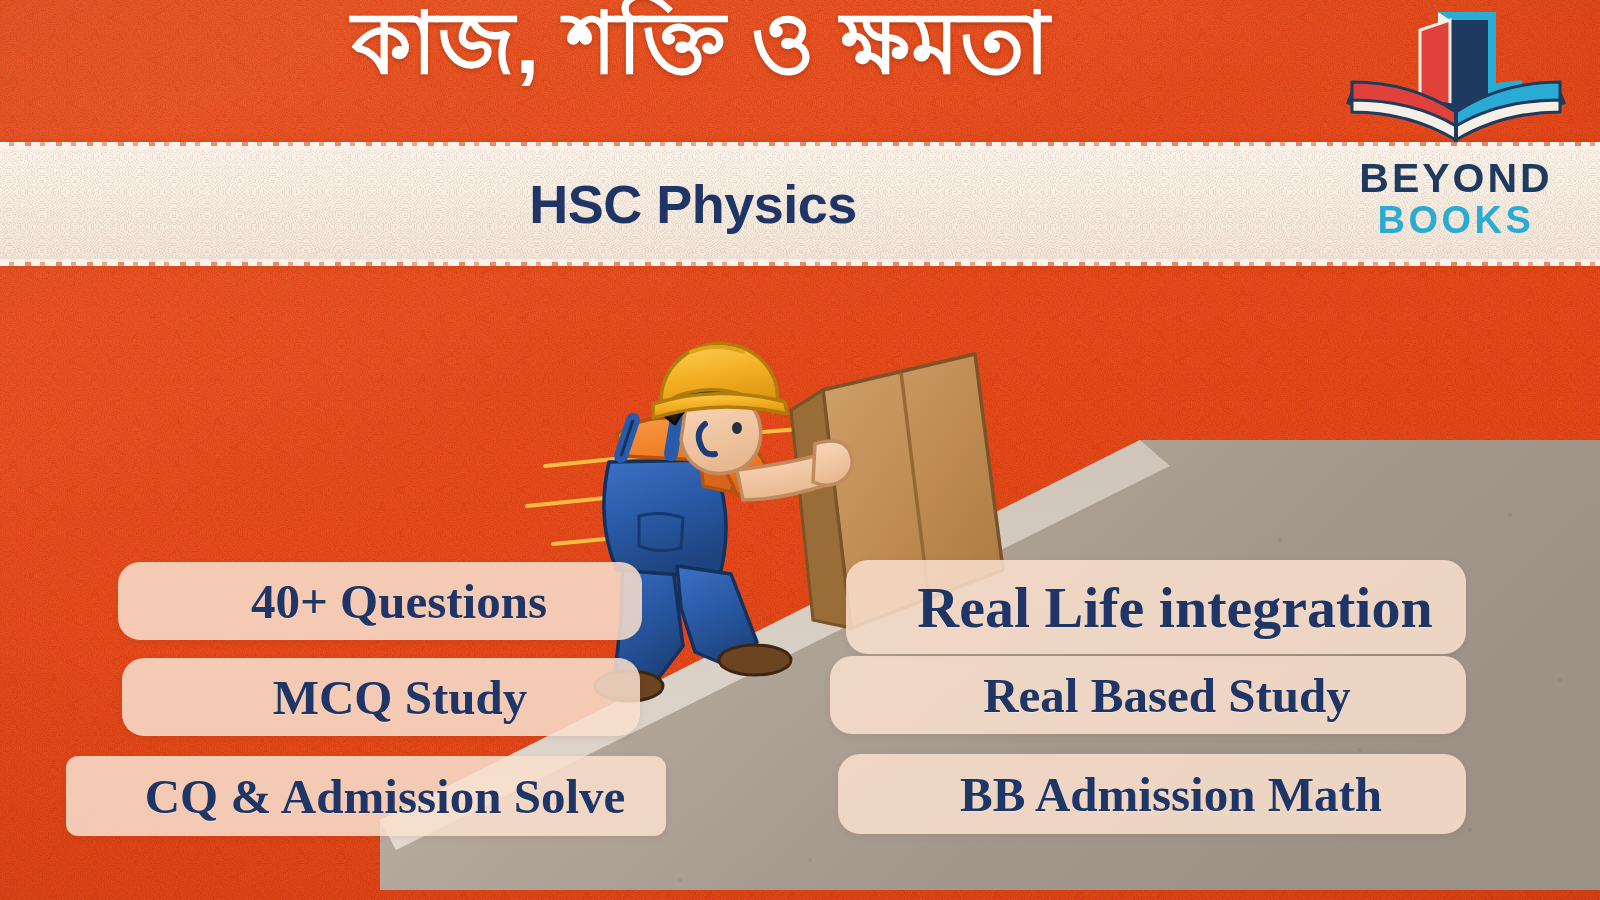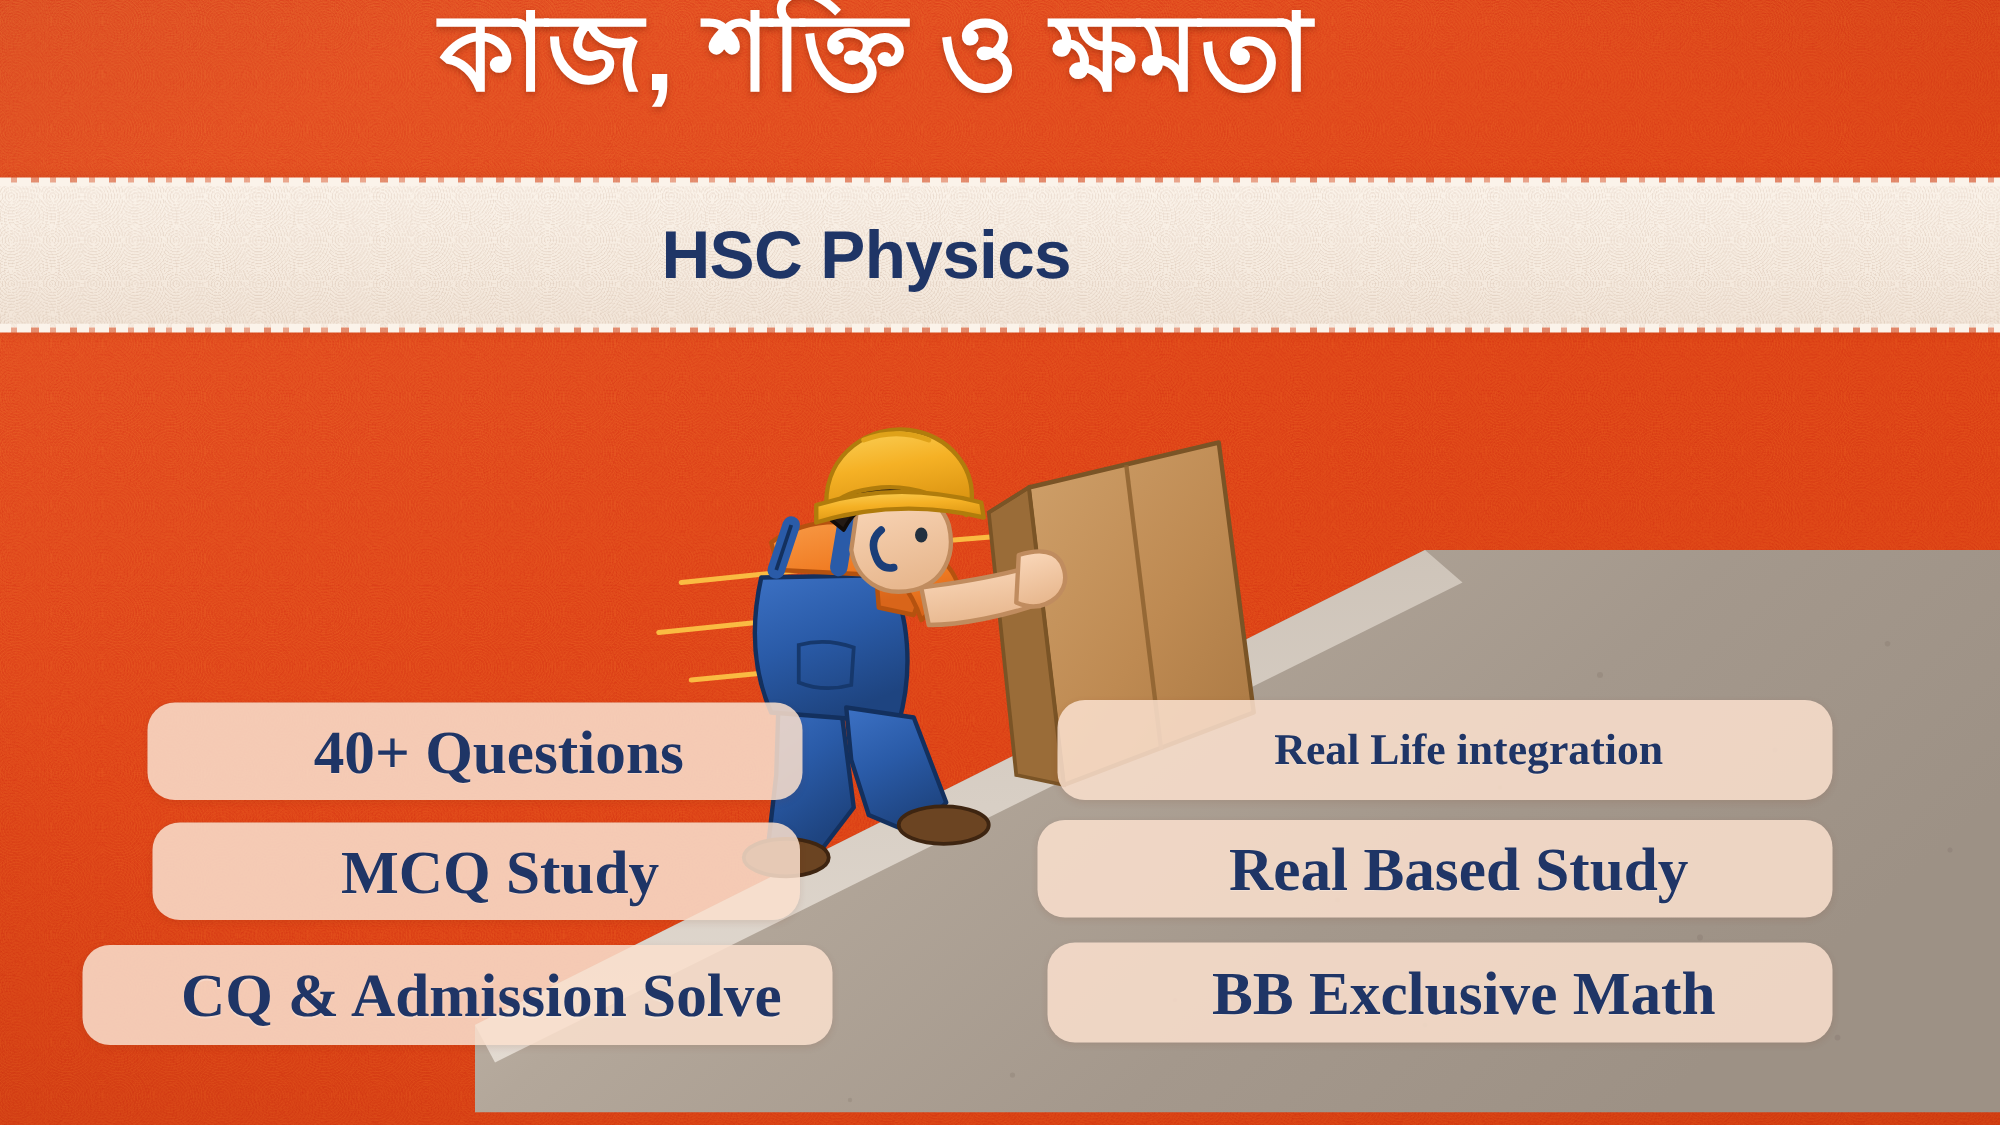"BEYOND" div.logo { html: none -> <div> <svg> <path></path> <path></path> <path></path> <path></path> <path></path> <path></path> <path></path> <path></path> <path></path> <path></path> <path></path> <path></path> <path></path> </svg> <div> <div>BEYOND</div> <div>BOOKS</div> </div> </div> }
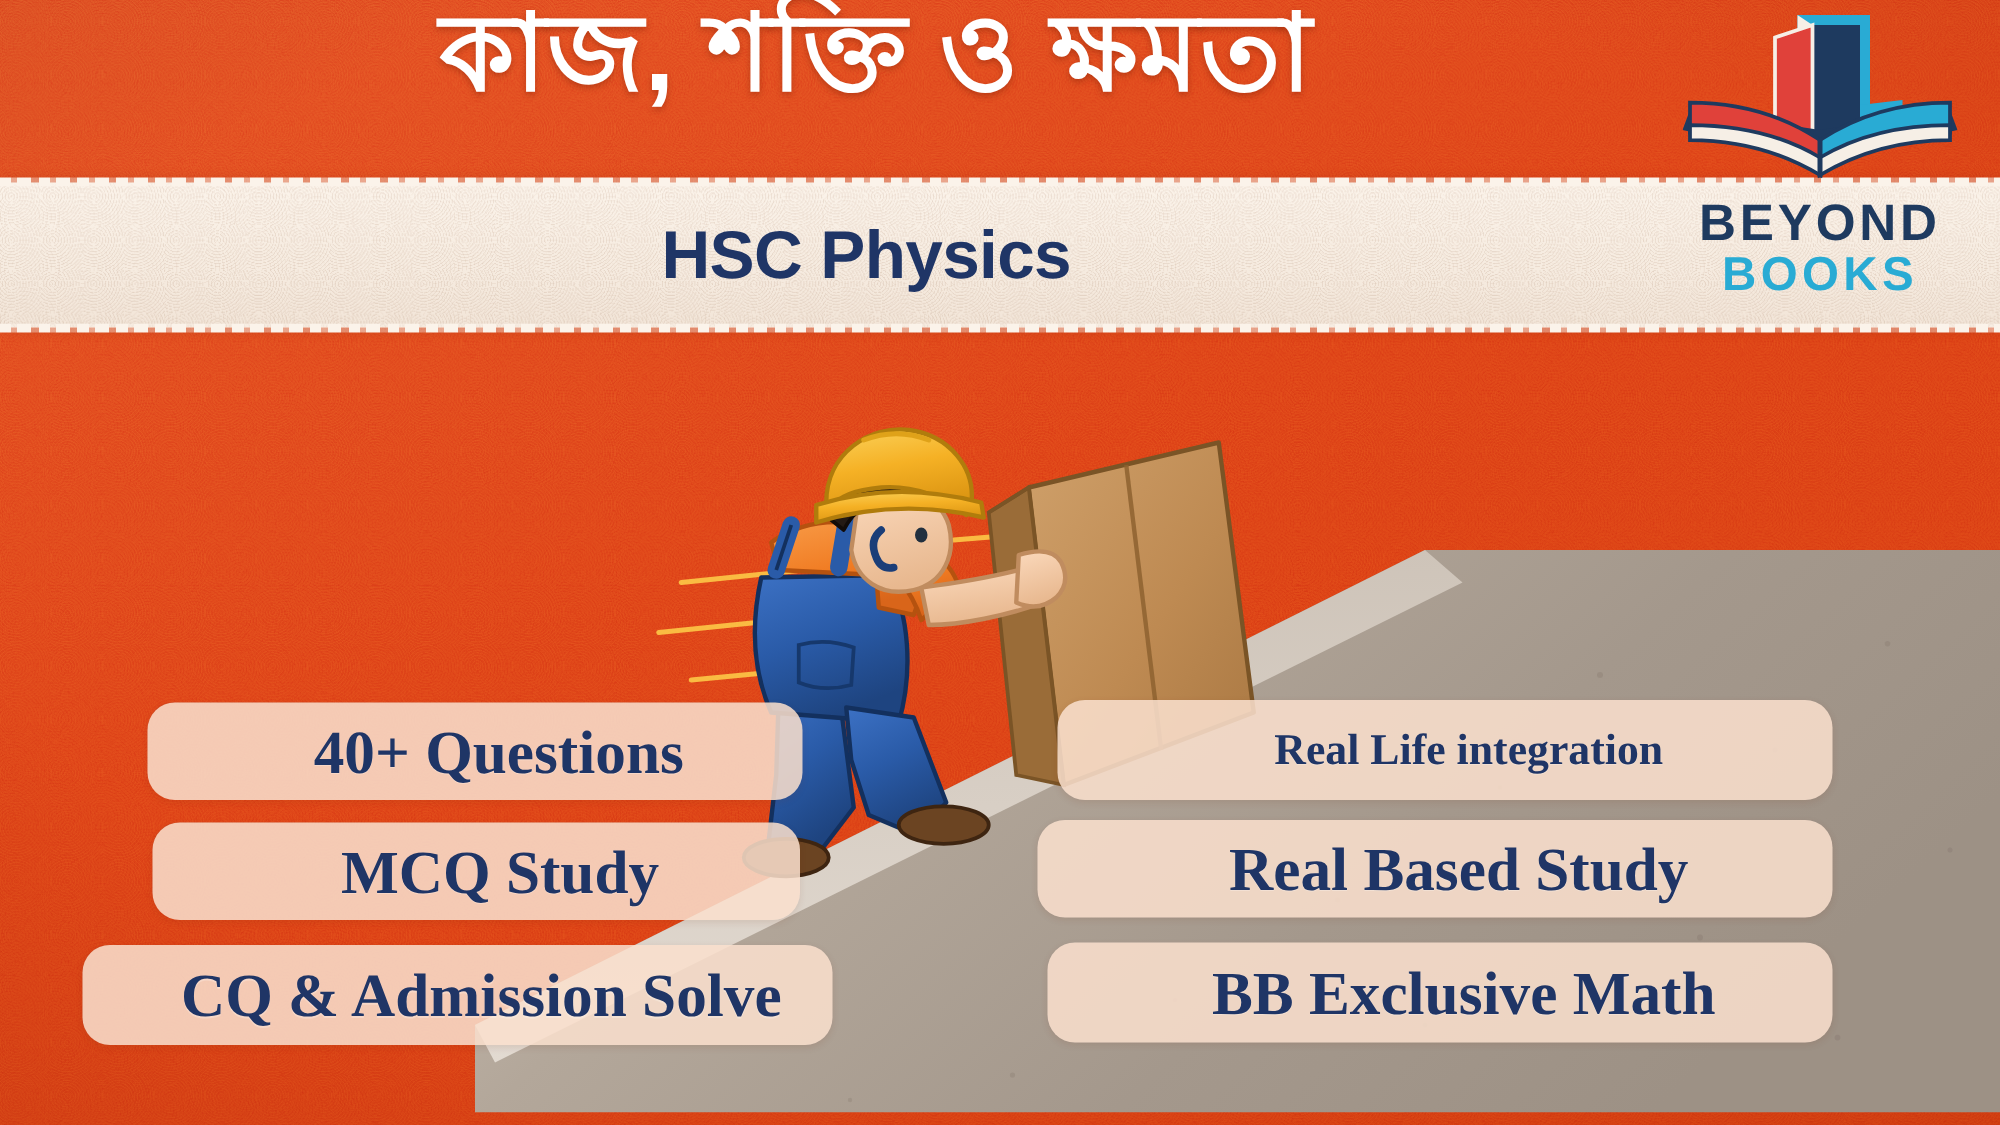"Real Life integration" .pr-0 { font-size: 35px -> 58px; height: 80px -> 94px }
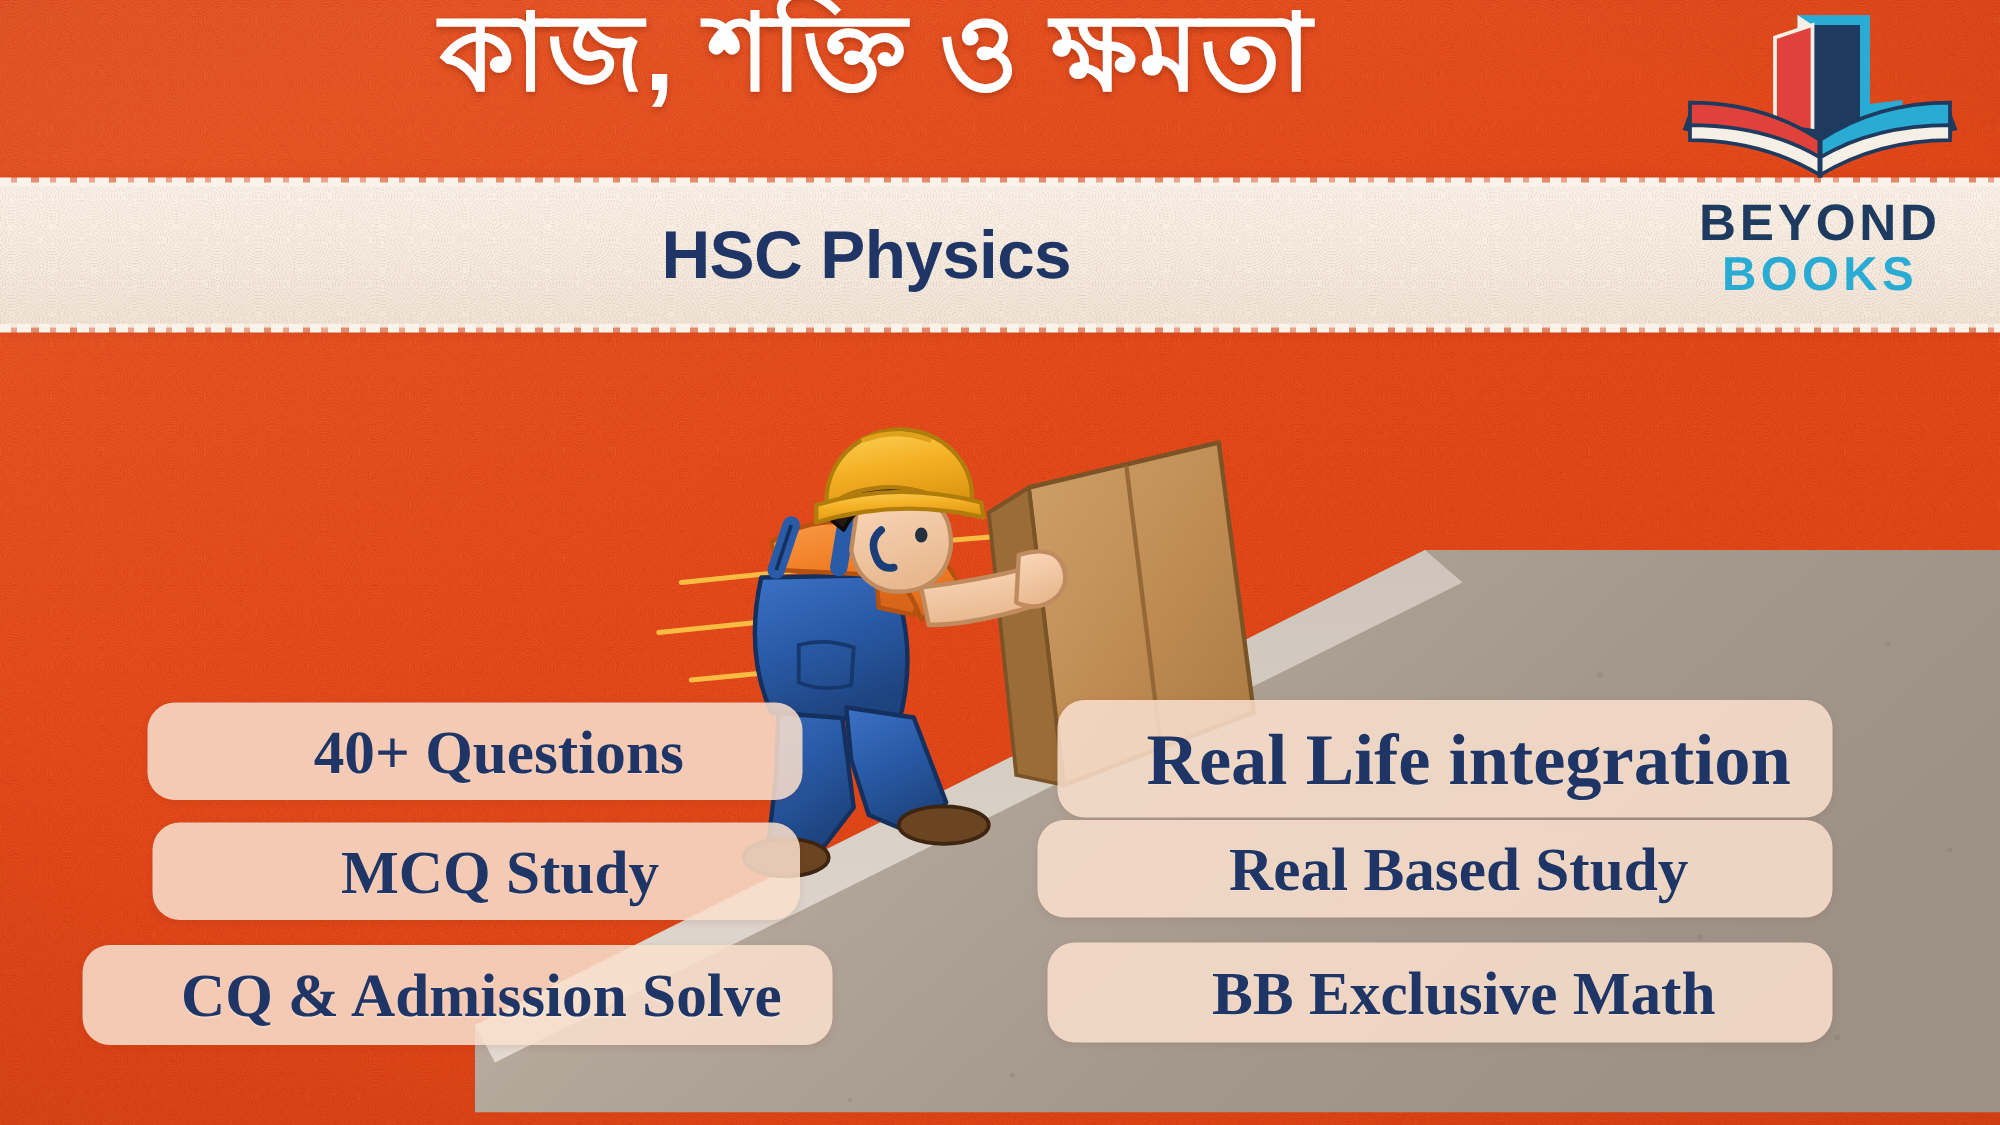"CQ & Admission Solve" .pl-2 { border-radius: none -> 12px }
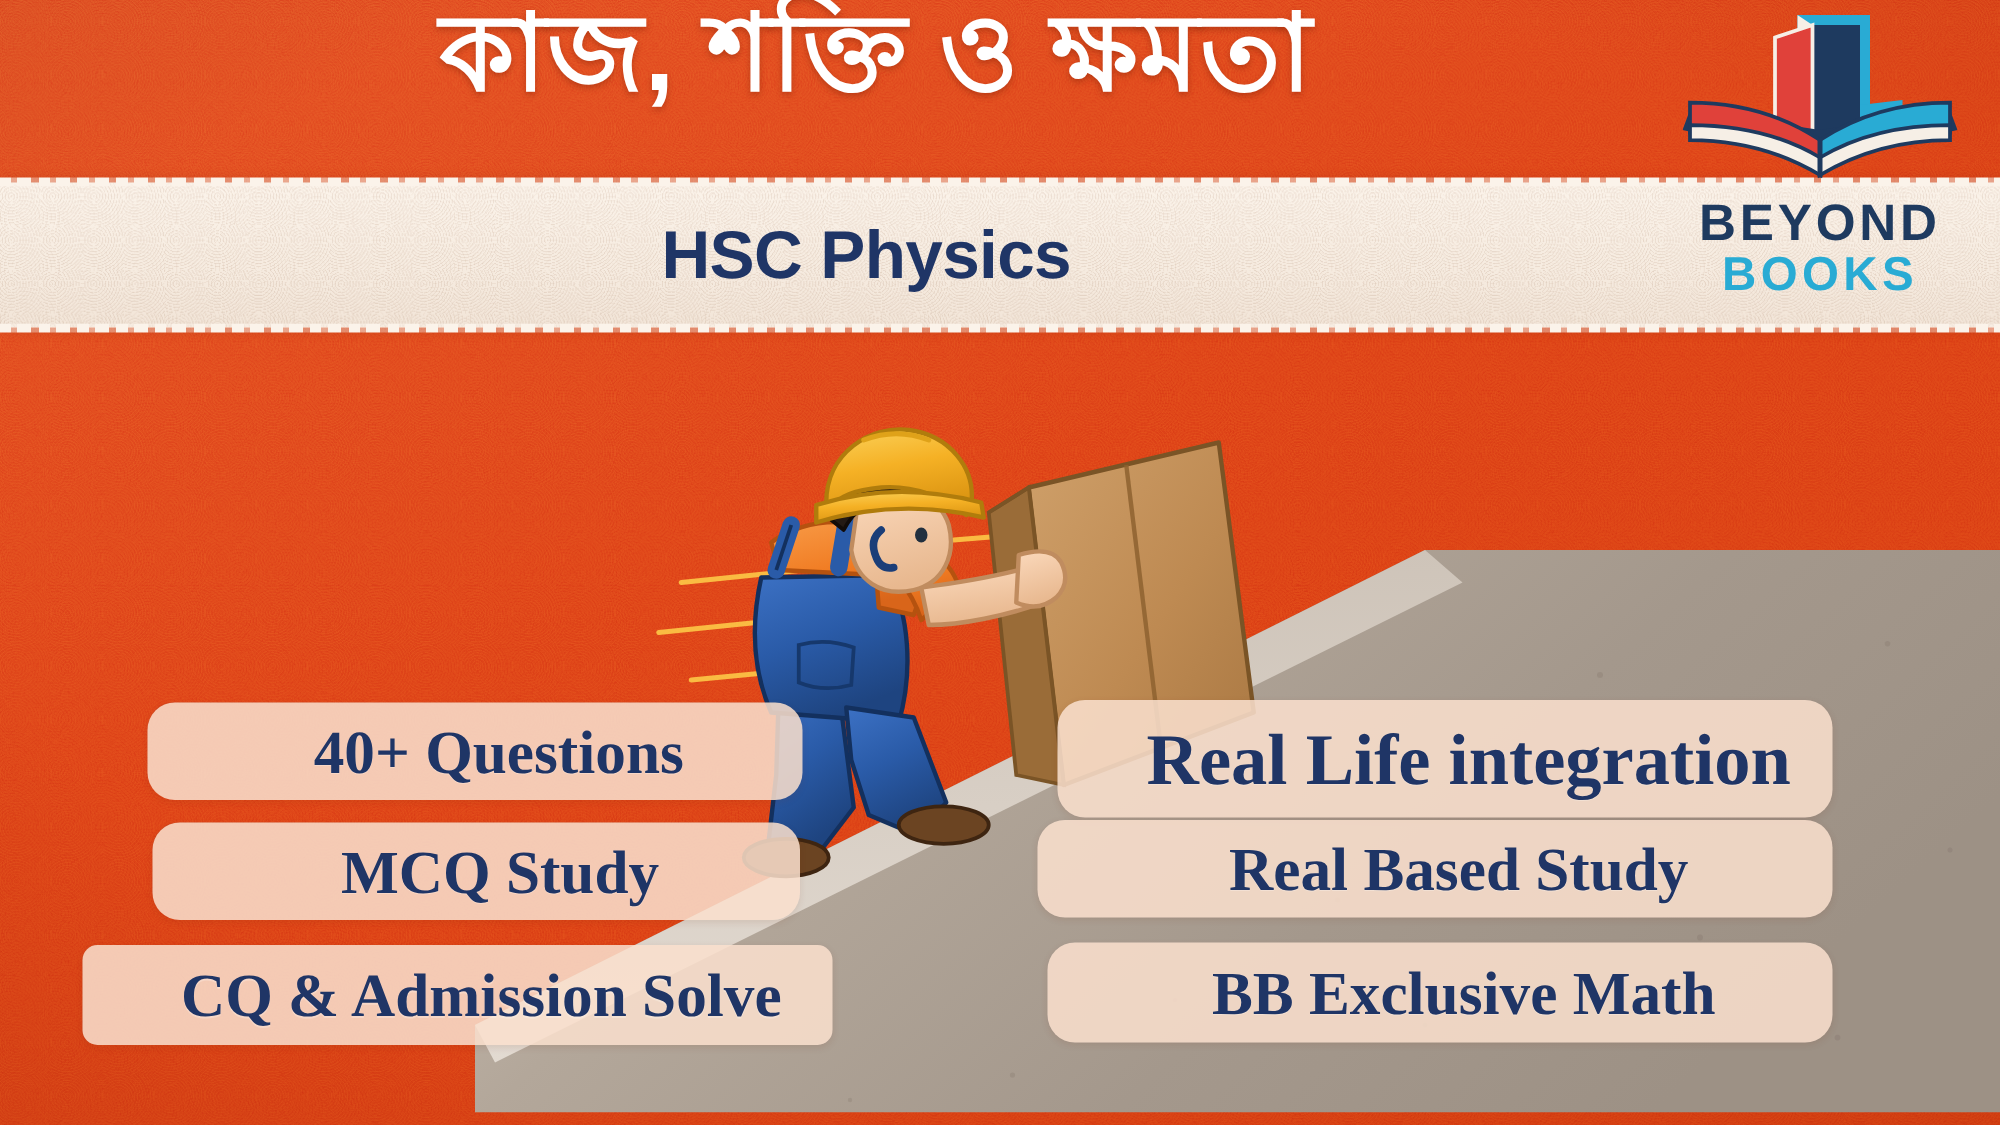"BB Exclusive Math" div.pill { text: Exclusive -> Admission }
